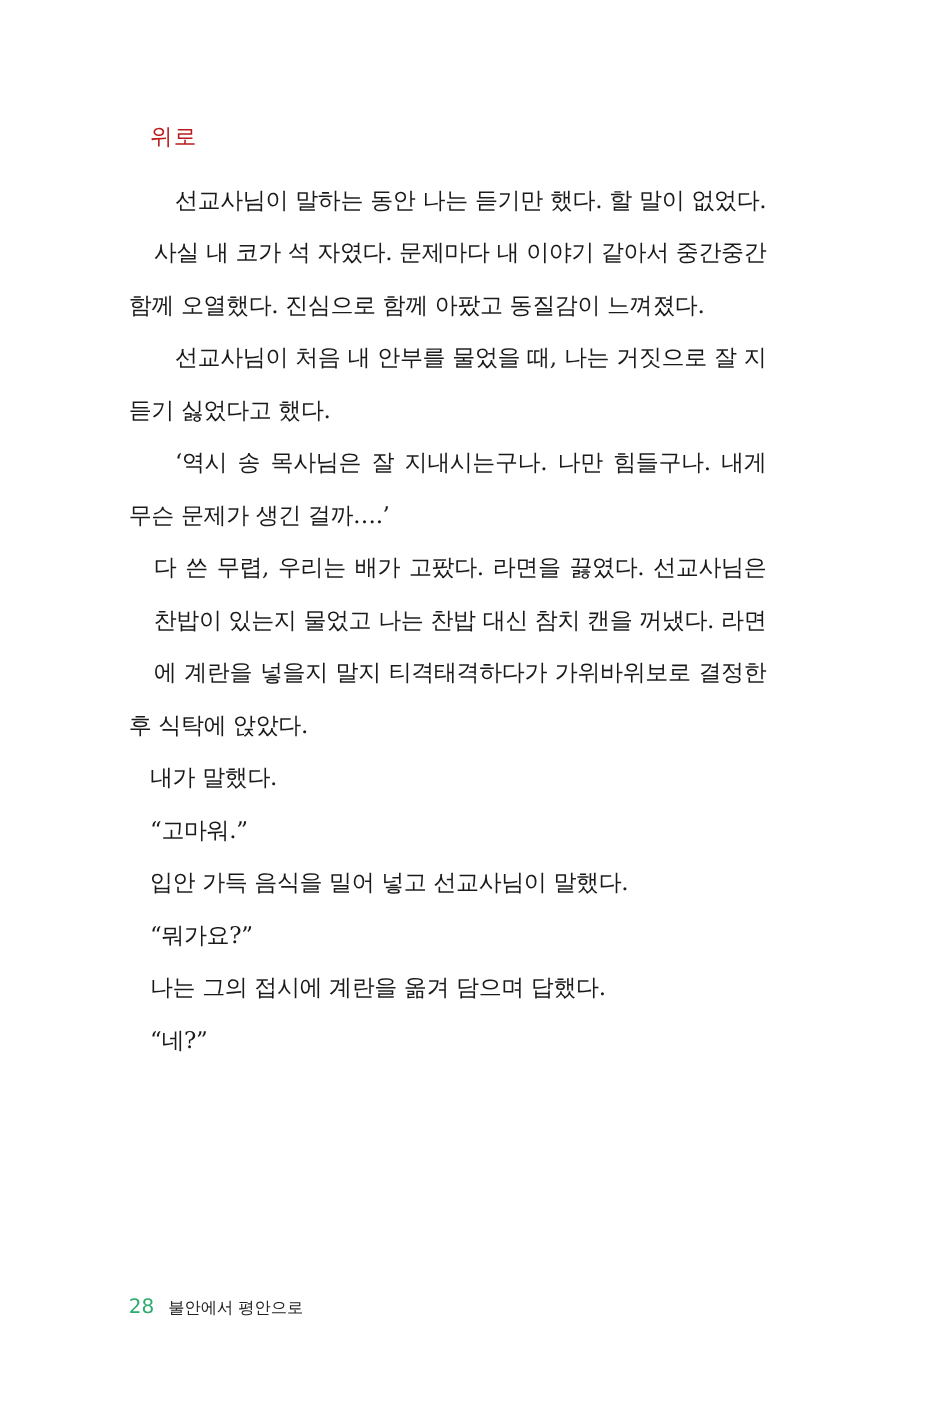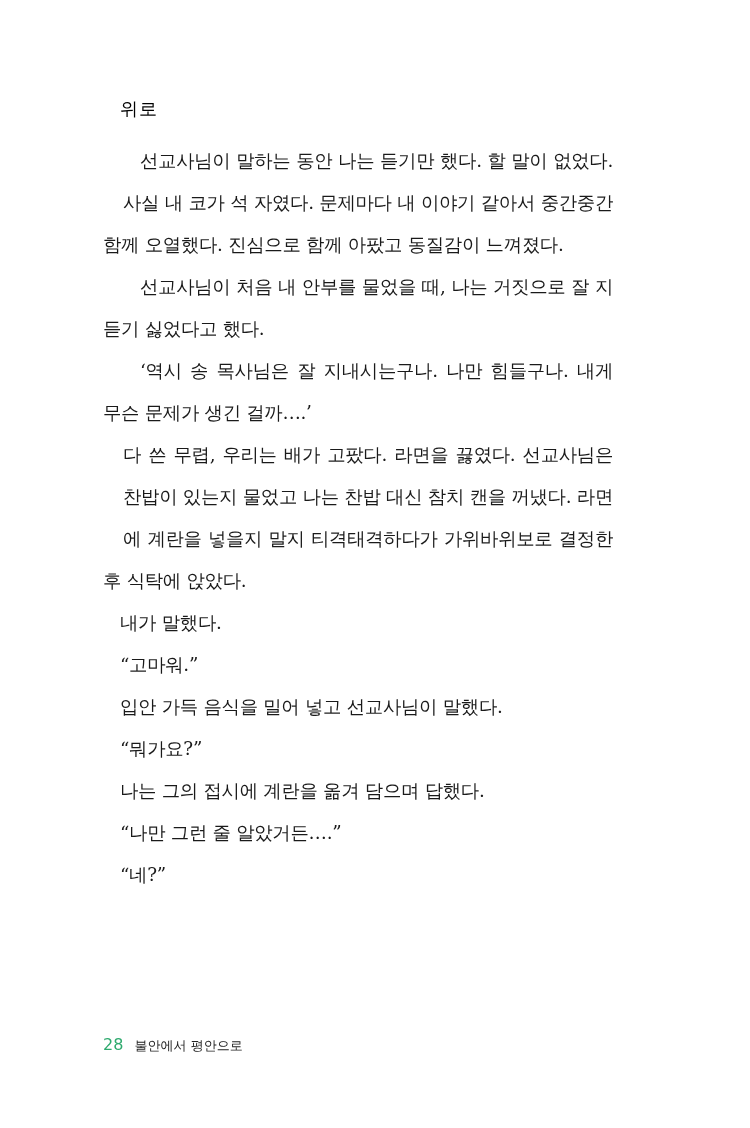"위로" .heading { color: #000000 -> #b91c1c }
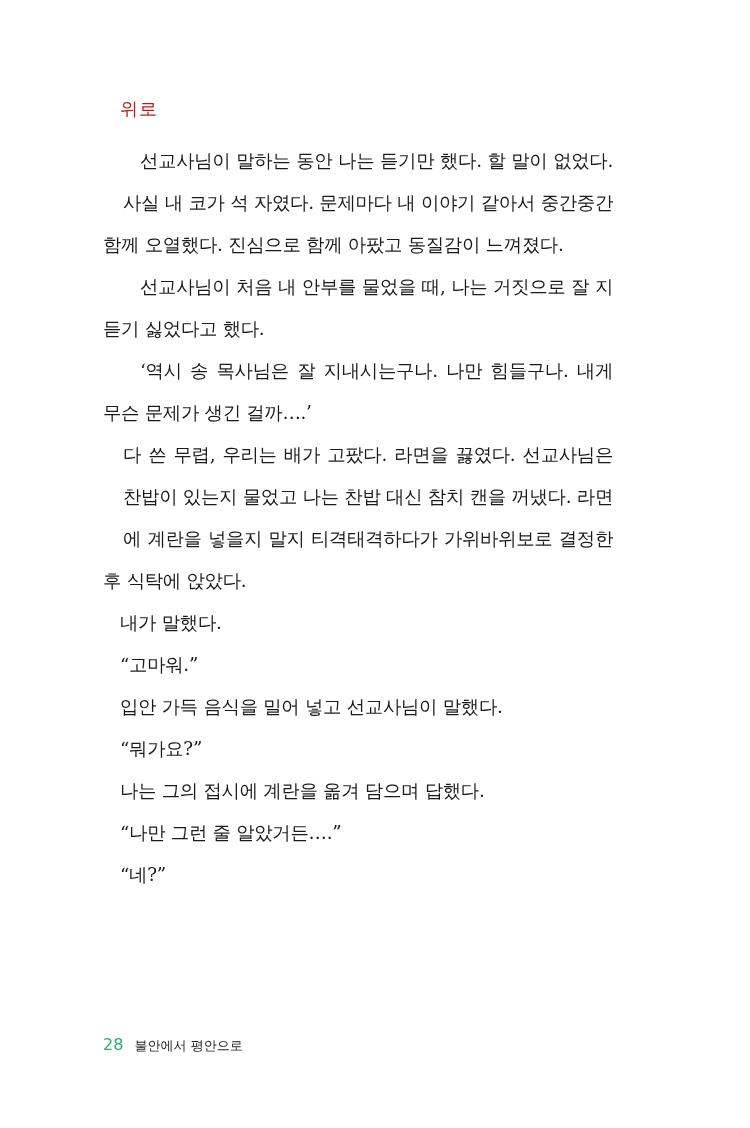"“나만 그런 줄 알았거든….”" div.line { html: <div>“나만 그런 줄 알았거든….”</div> -> none }
